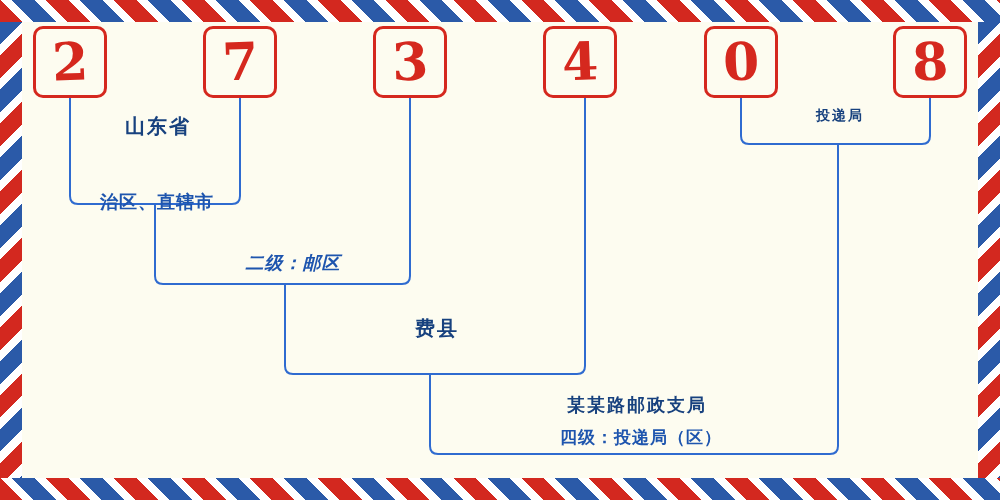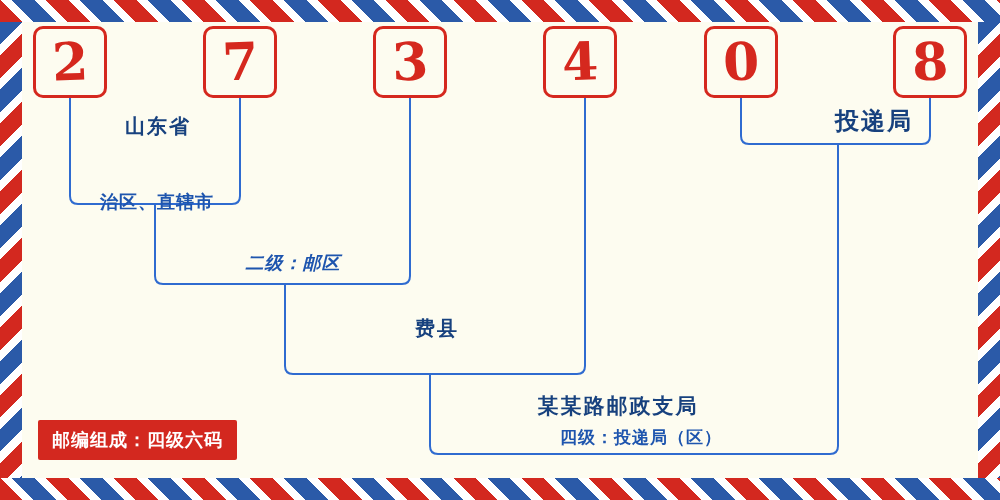"投递局" div.lbl { font-size: 24px -> 14px; left: 874px -> 840px }
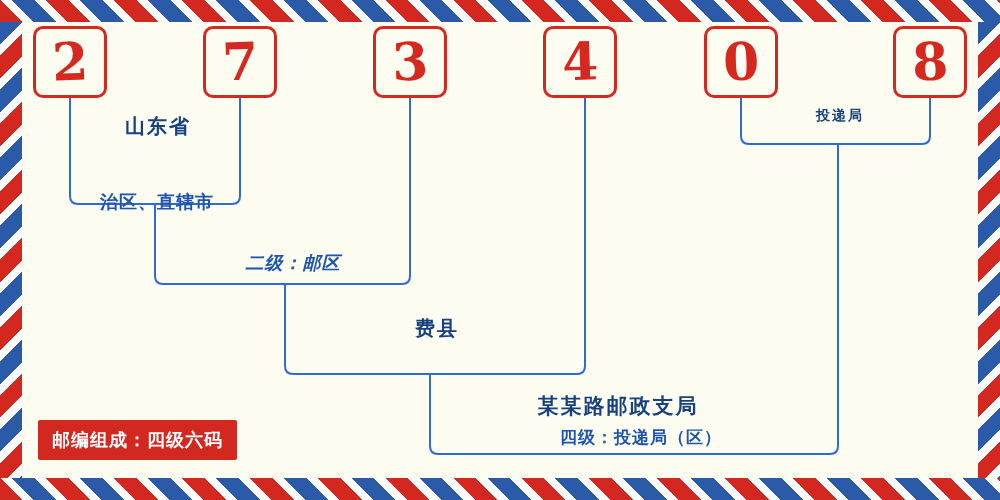"某某路邮政支局" div.lbl { font-size: 21px -> 18px; left: 618px -> 637px }
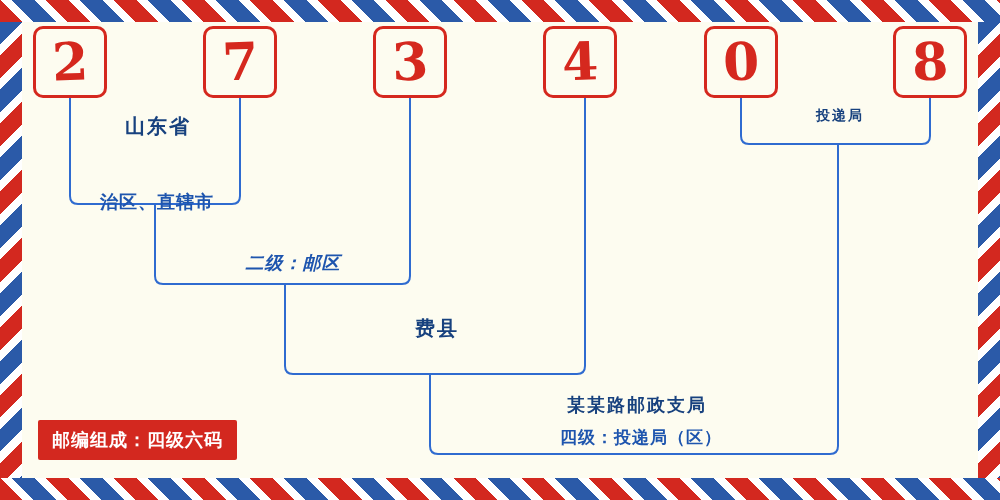"邮编组成：四级六码" div.badge { html: <div>邮编组成：四级六码</div> -> none }
